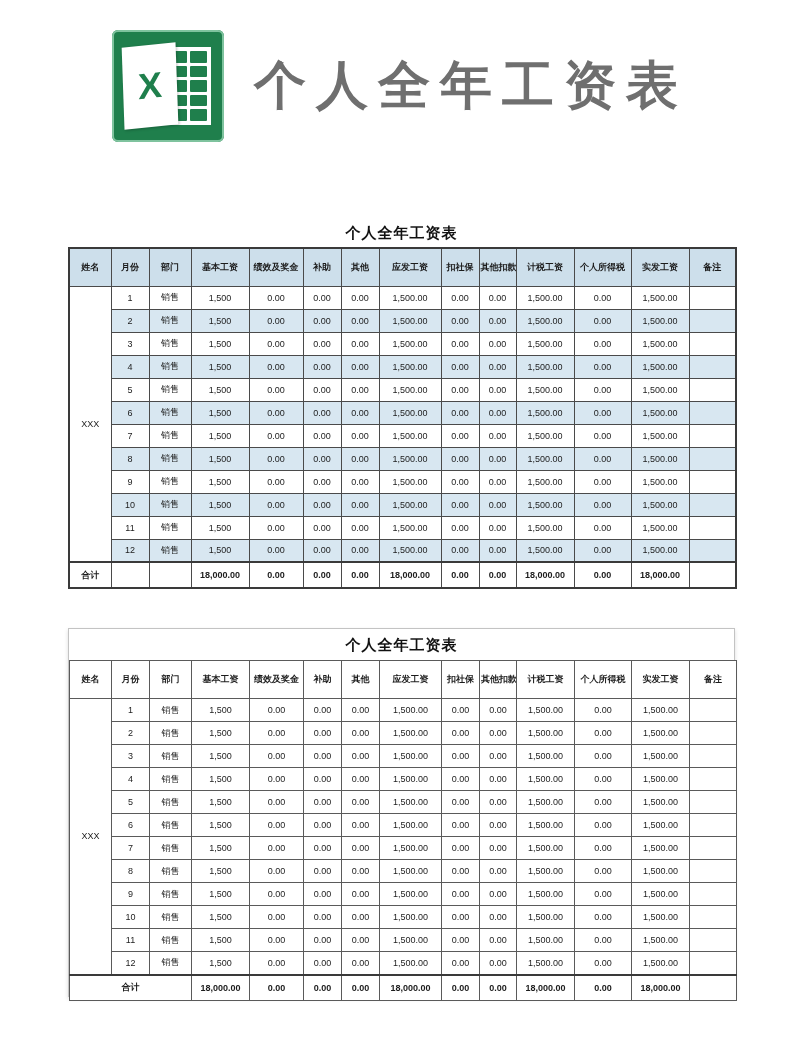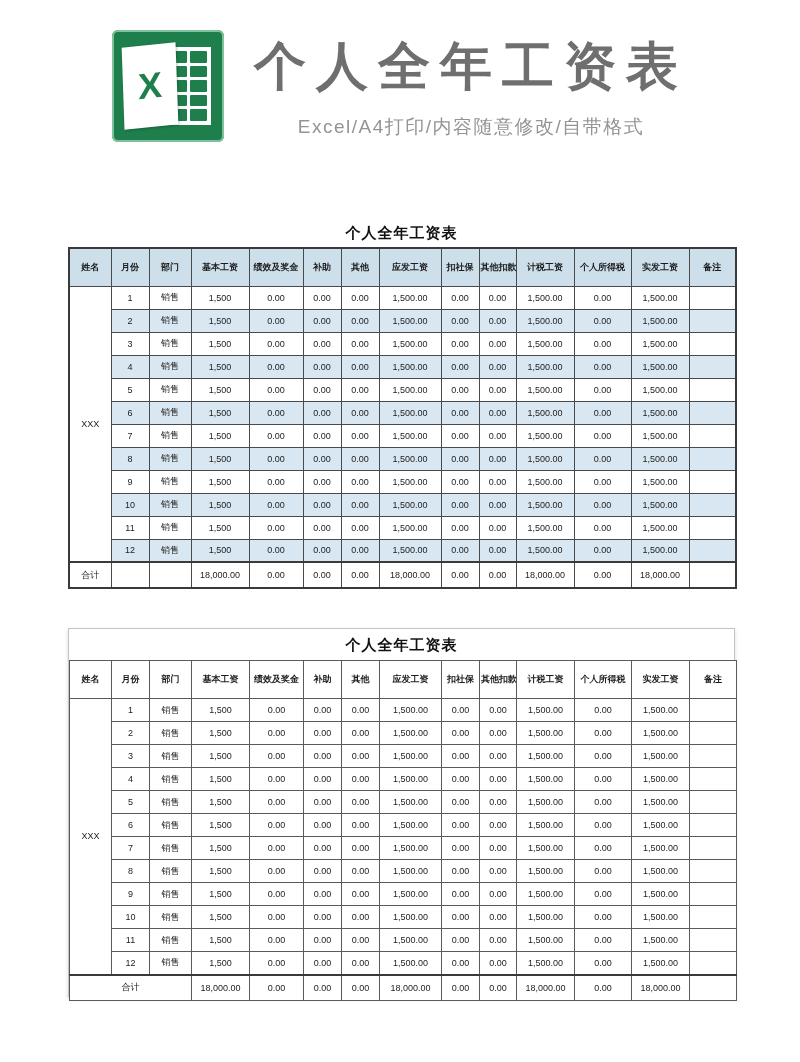"Excel/A4打印/内容随意修改/自带格式" div.hero-subtitle { html: <div>Excel/A4打印/内容随意修改/自带格式</div> -> none }
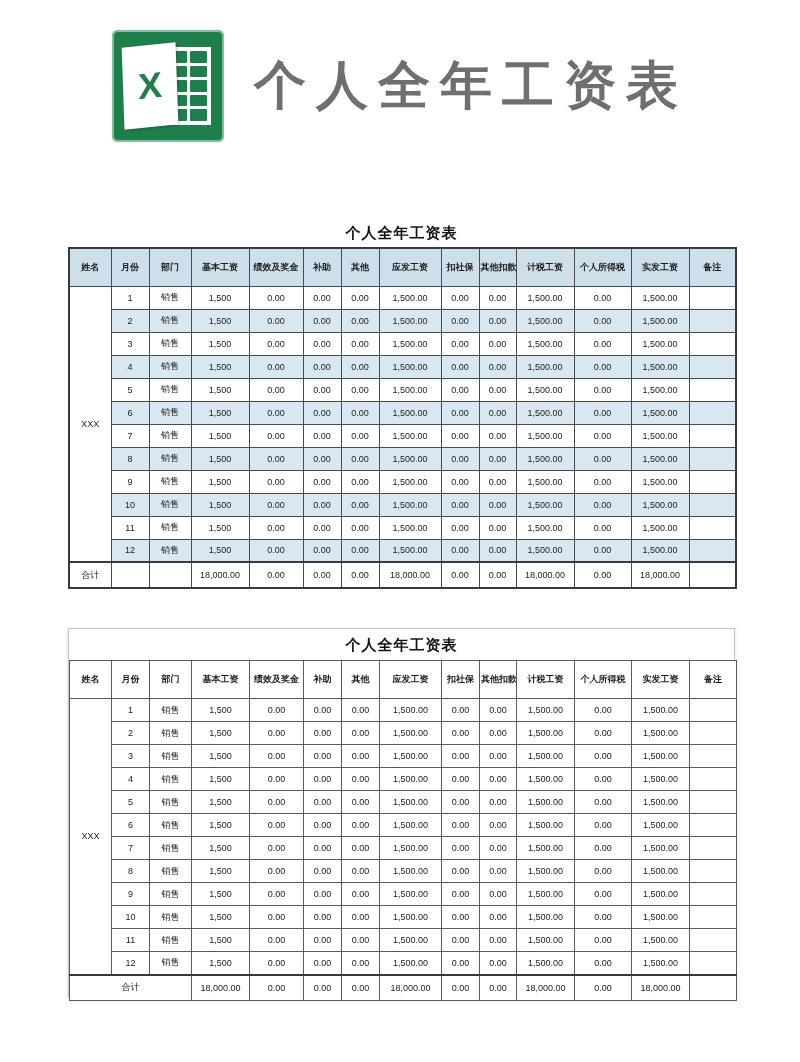"合计" tr.total td { font-weight: 400 -> 700 }
